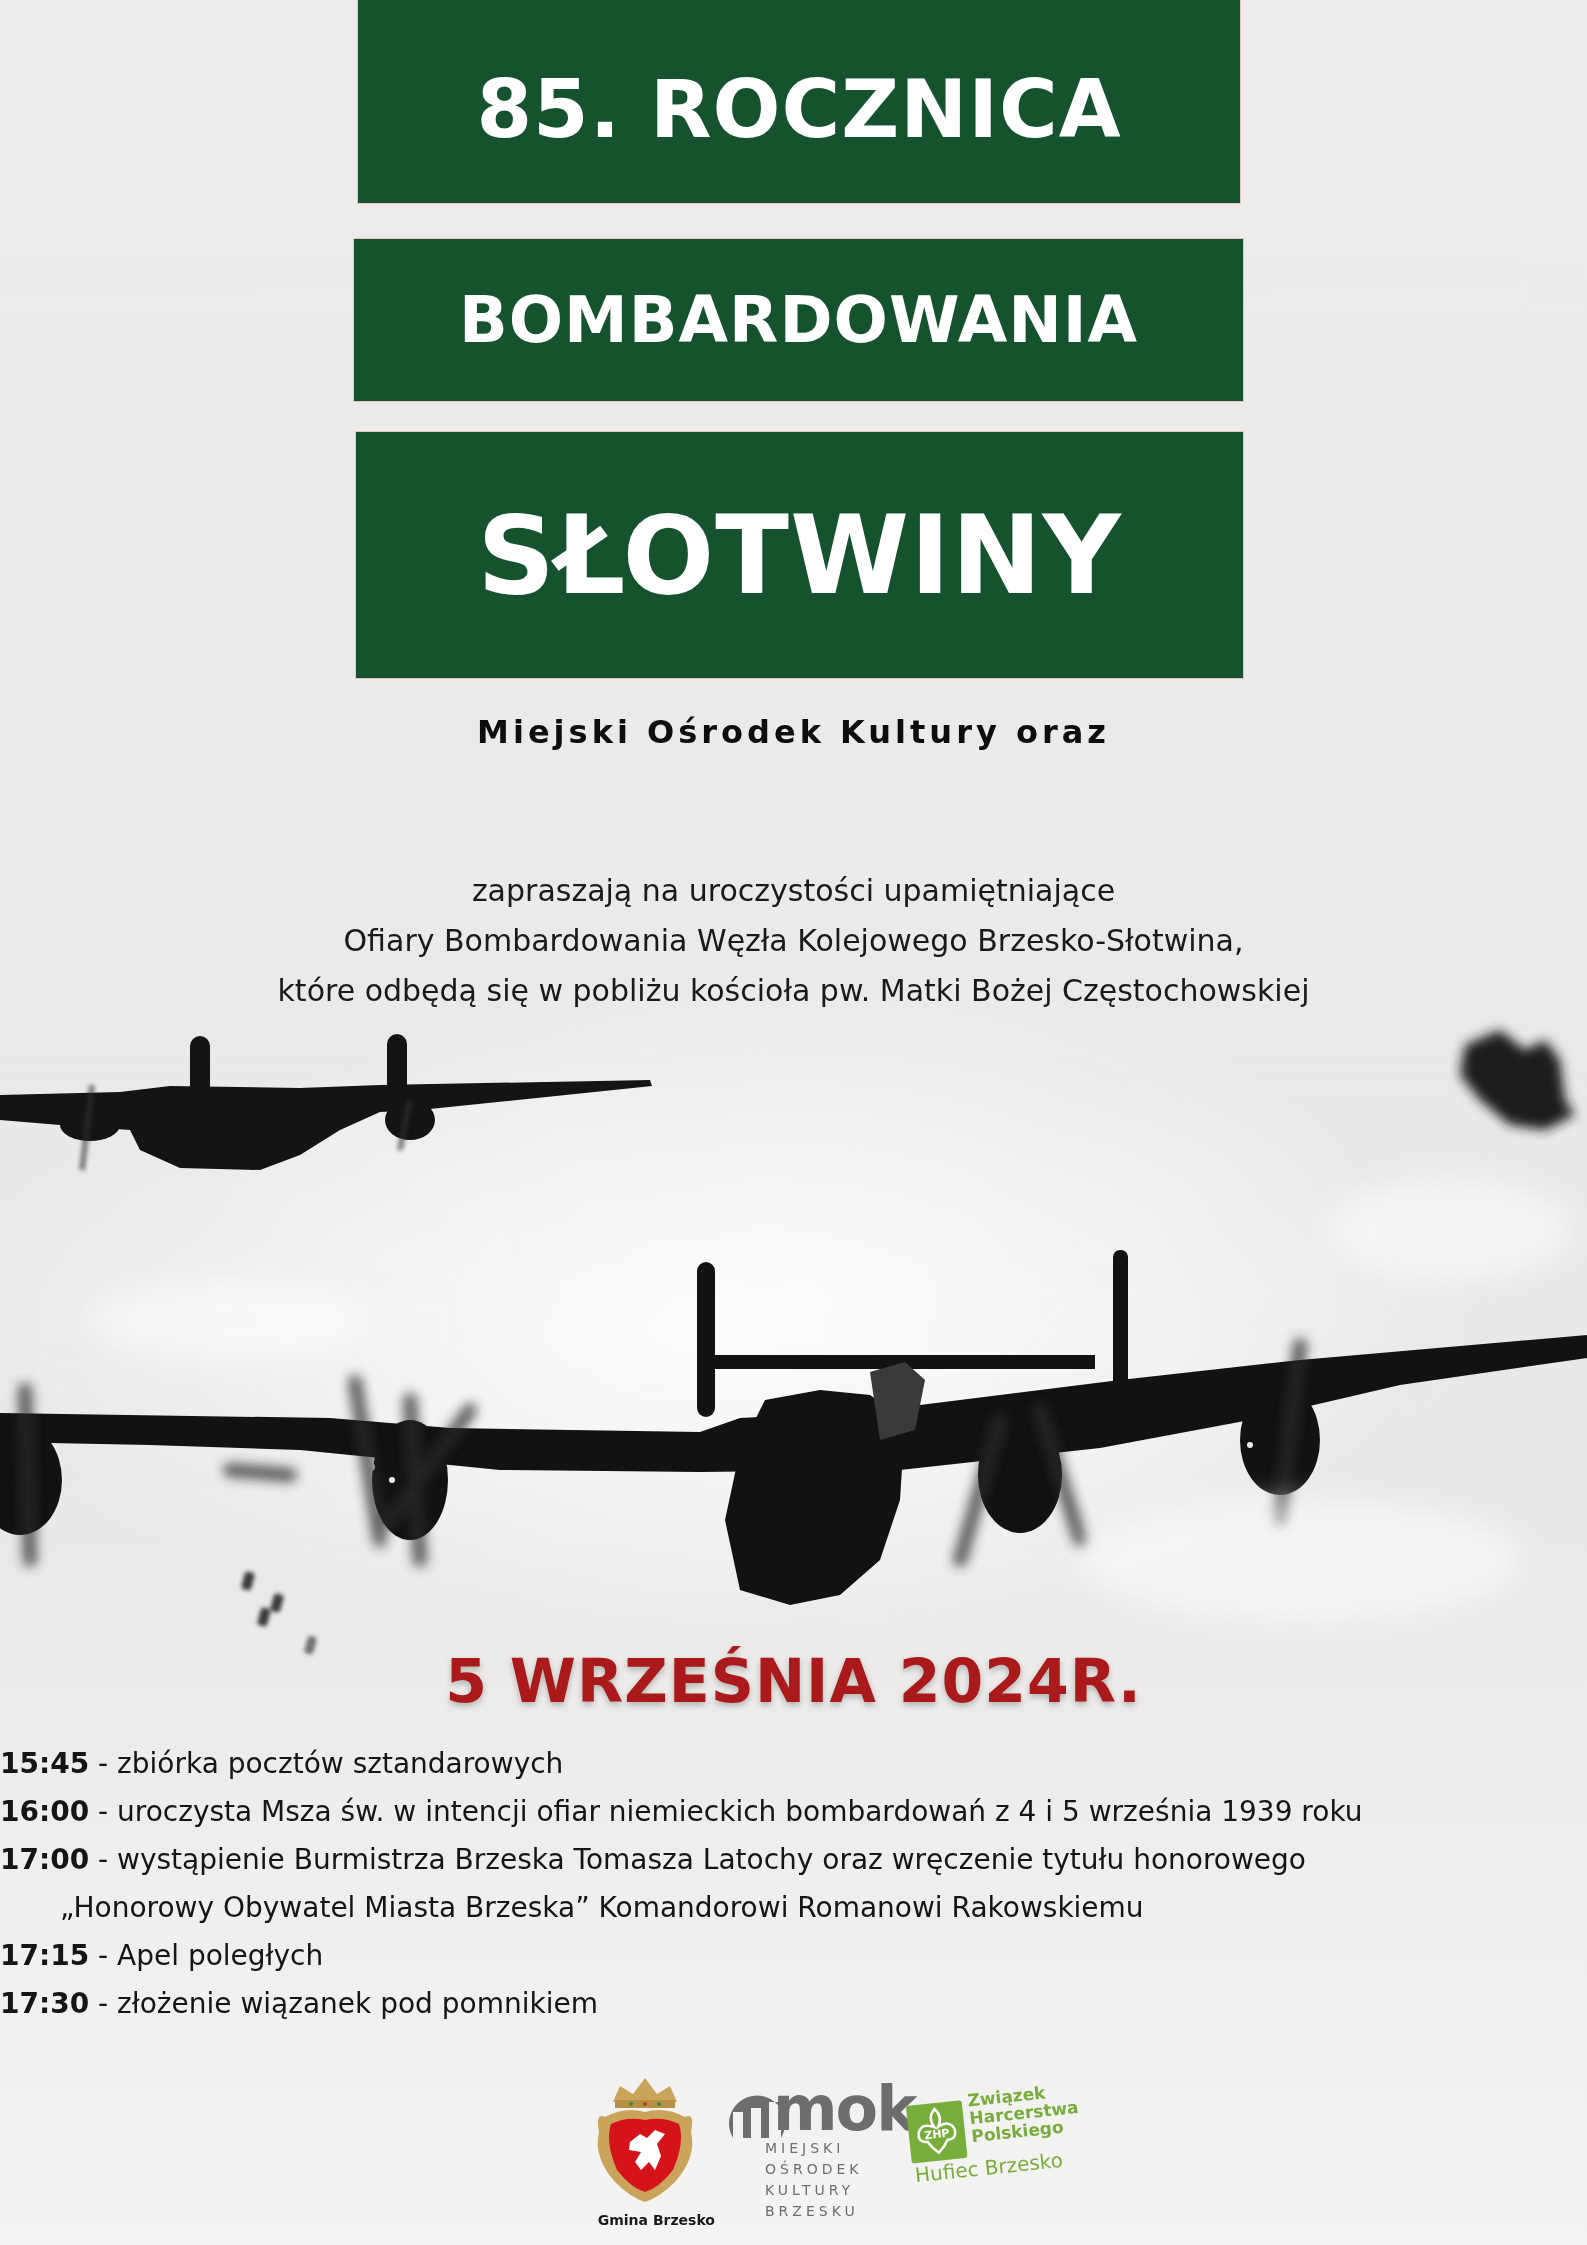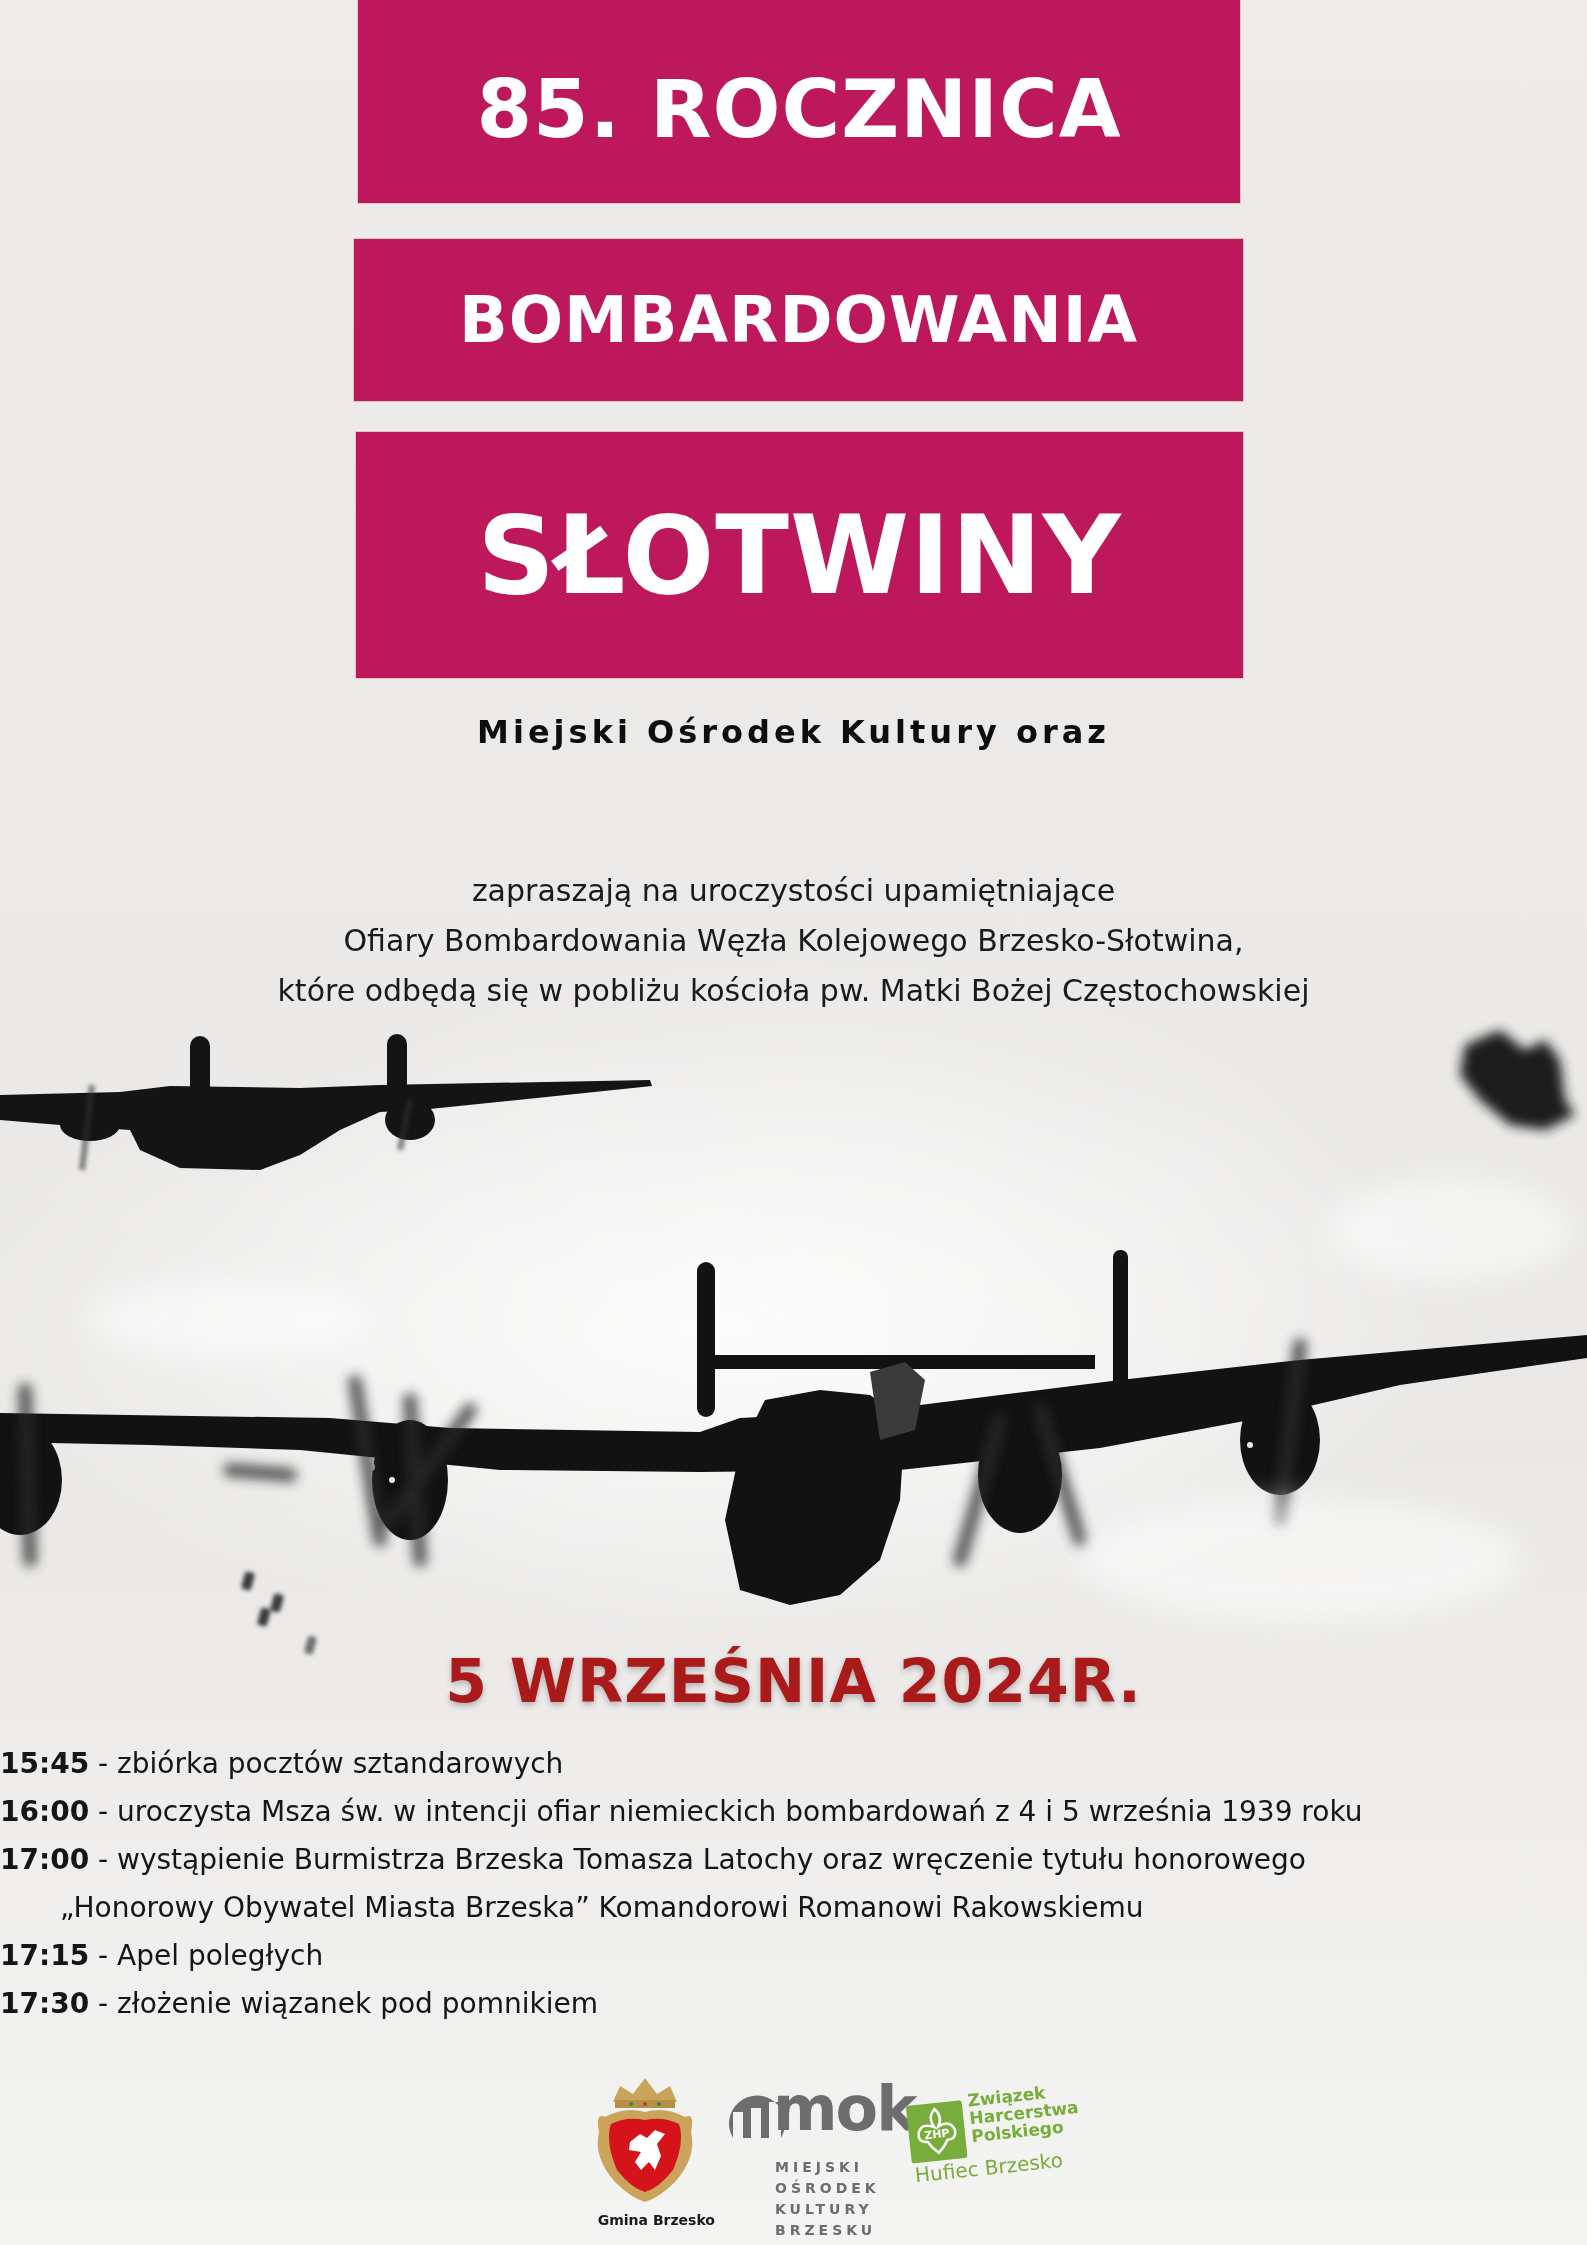"85. ROCZNICA" .title-box { background: #be185d -> #14532d }
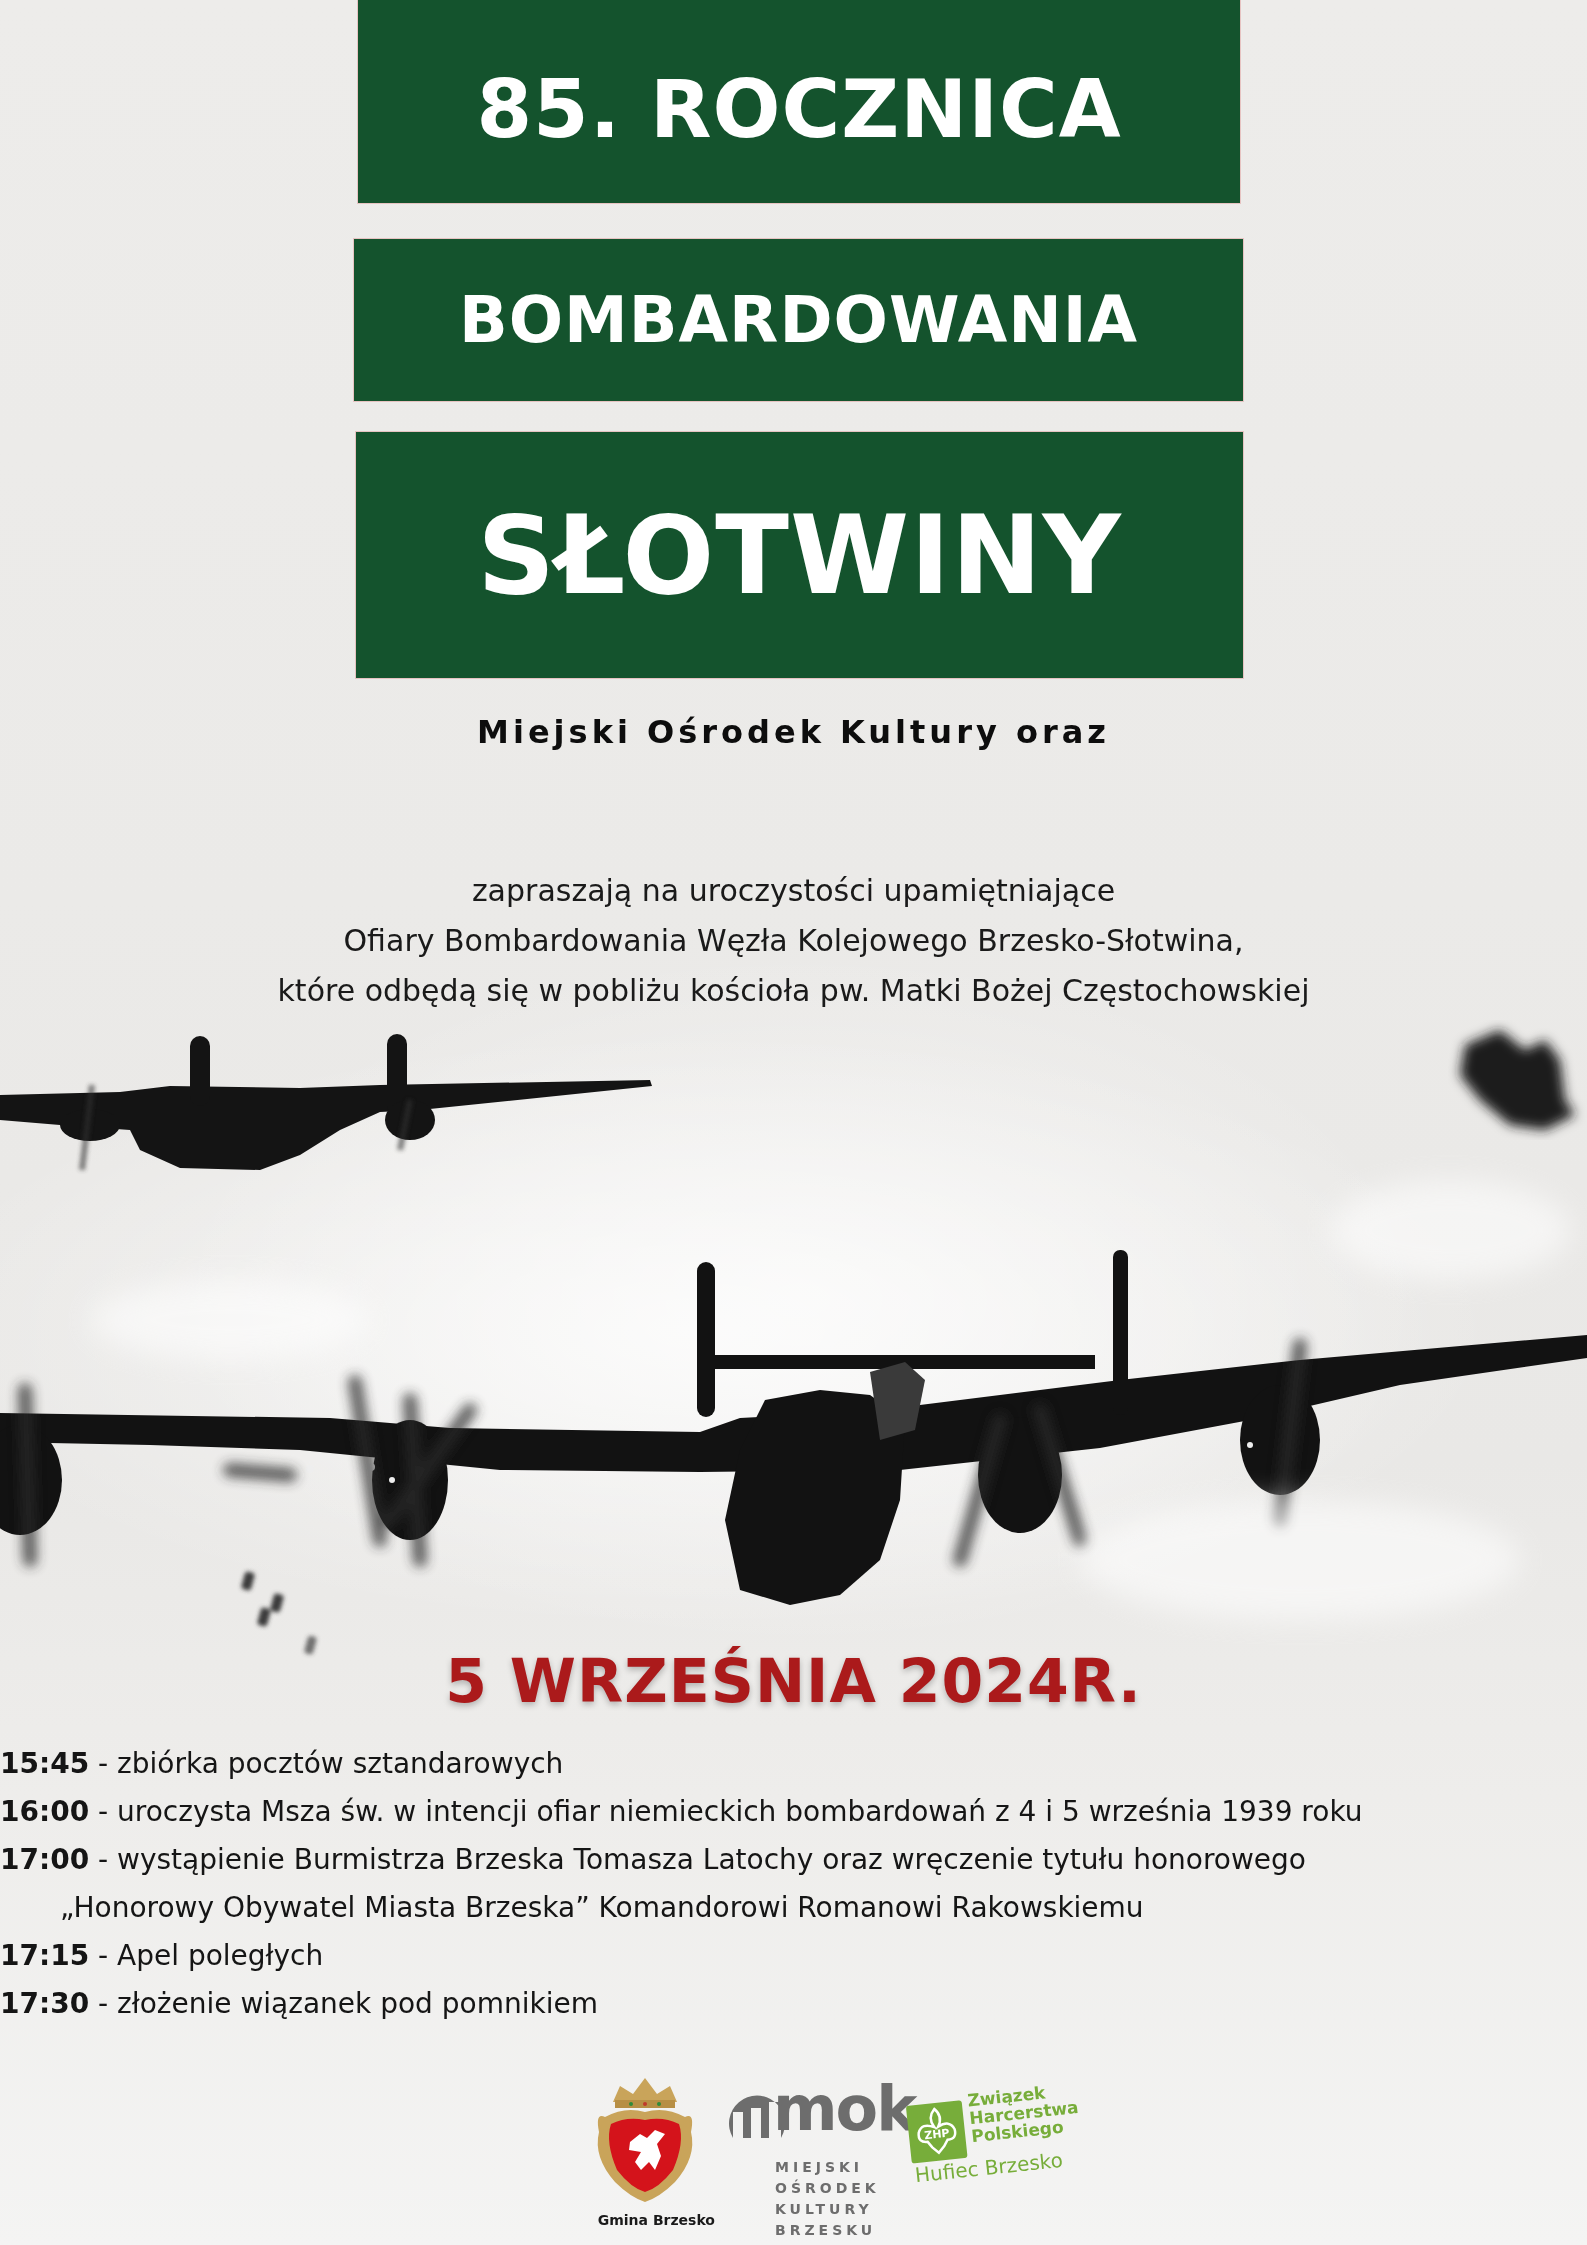"MIEJSKI" .logo-mok .mok-sub { font-weight: bold -> normal; left: 50px -> 40px; margin-top: 19px -> none }
